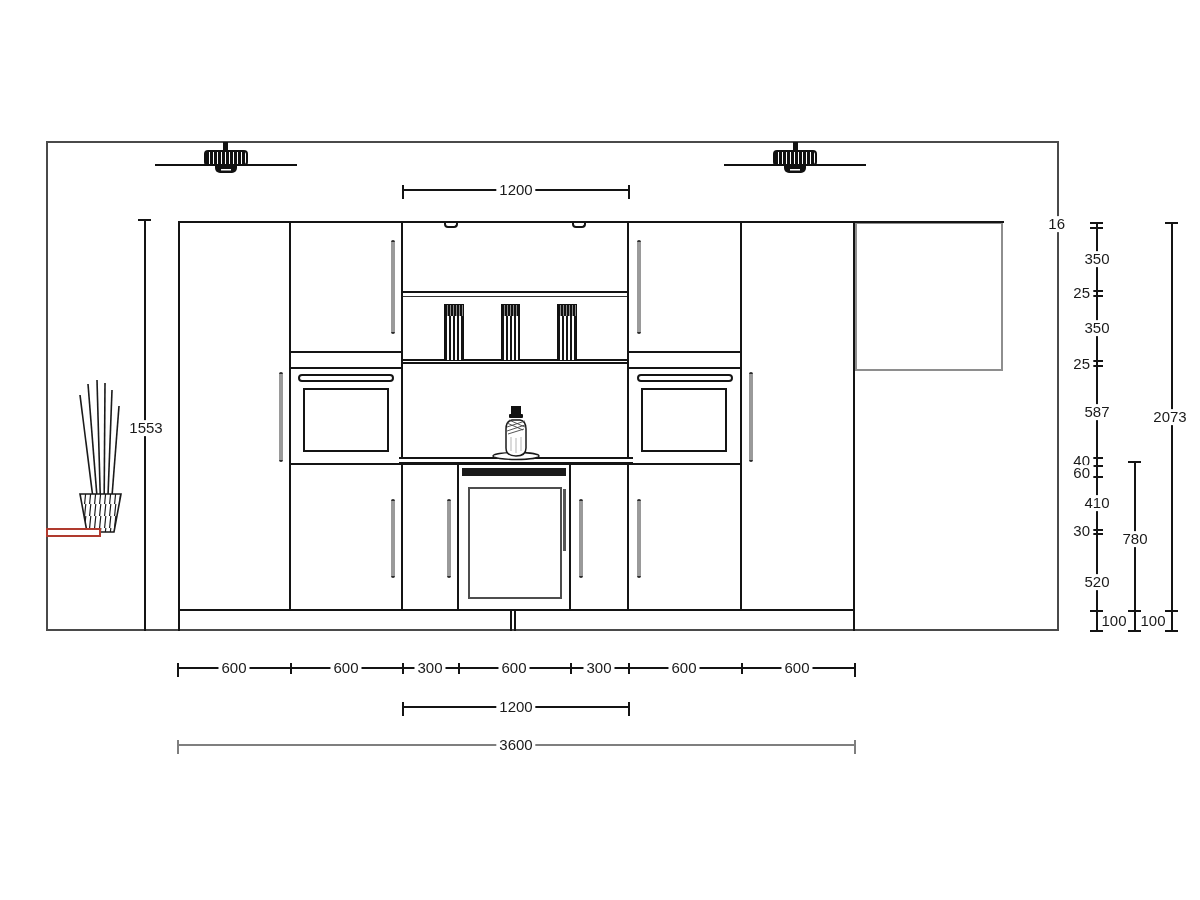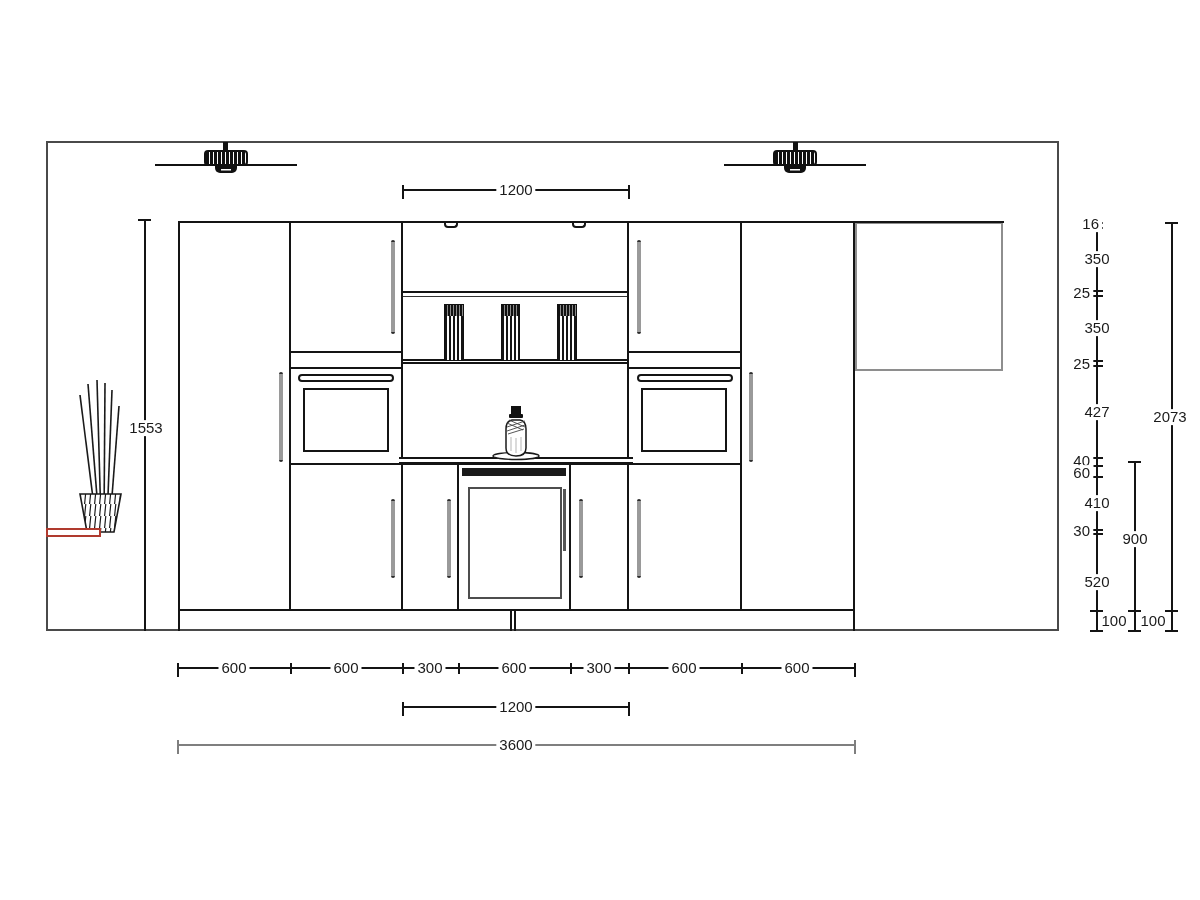"16" span.lbl { left: 1102px -> 1068px }
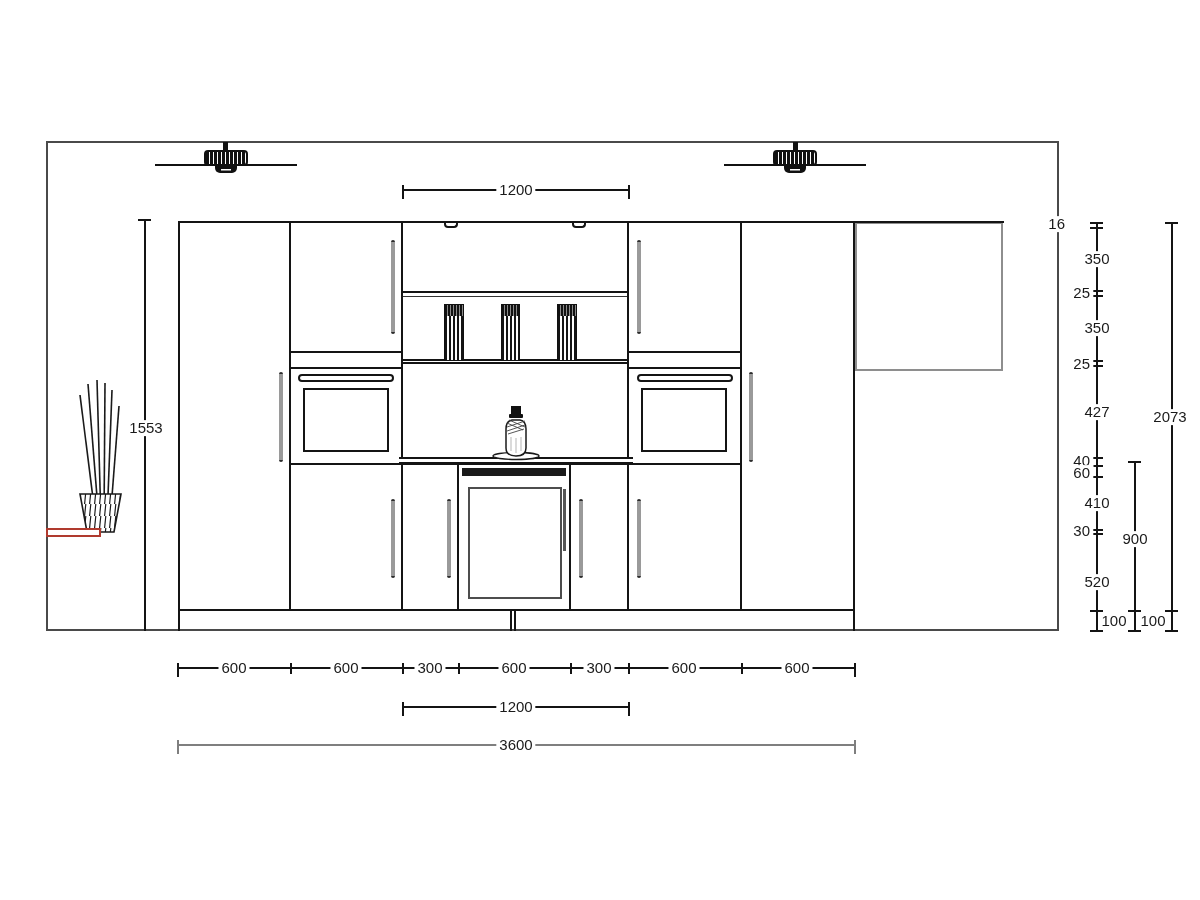"427" span.lbl { text: 427 -> 587 }
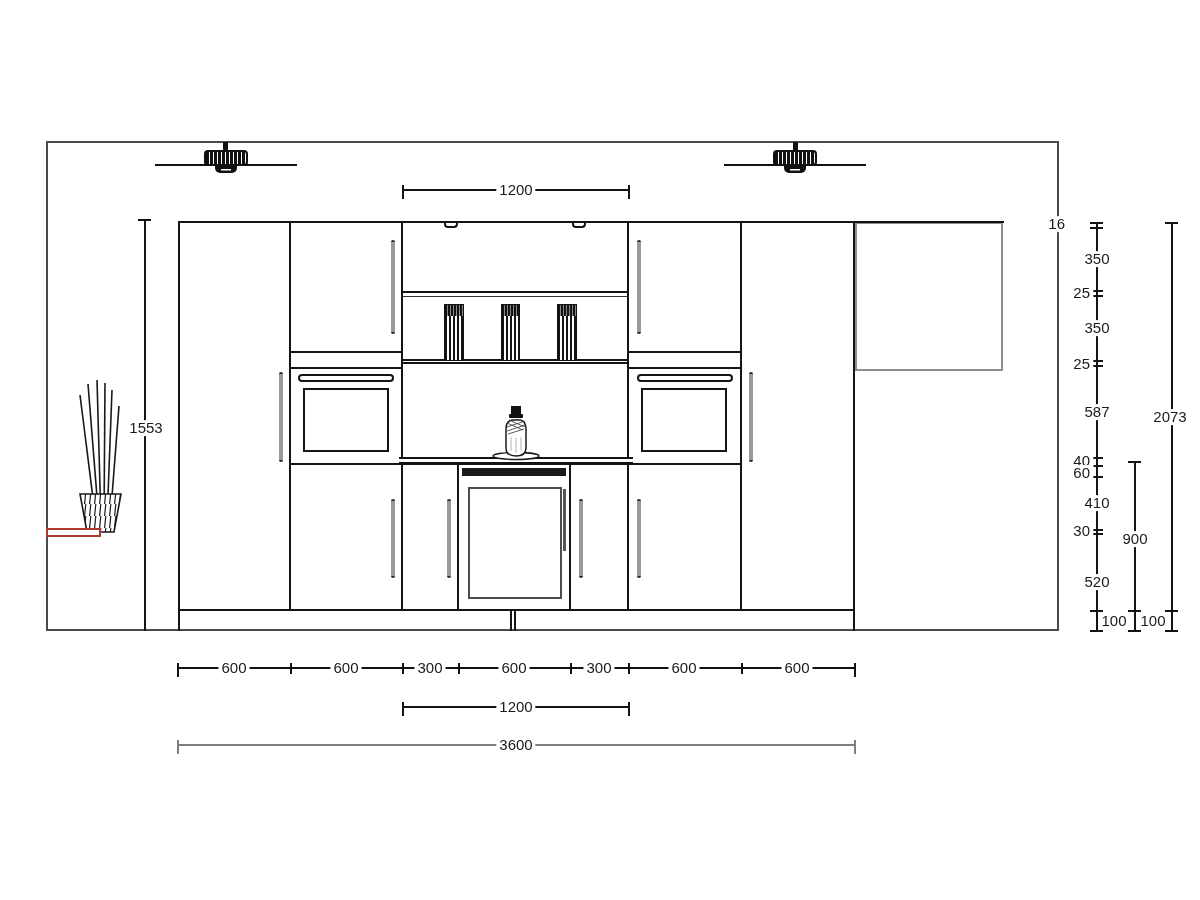"900" span.lbl { text: 900 -> 780 }
